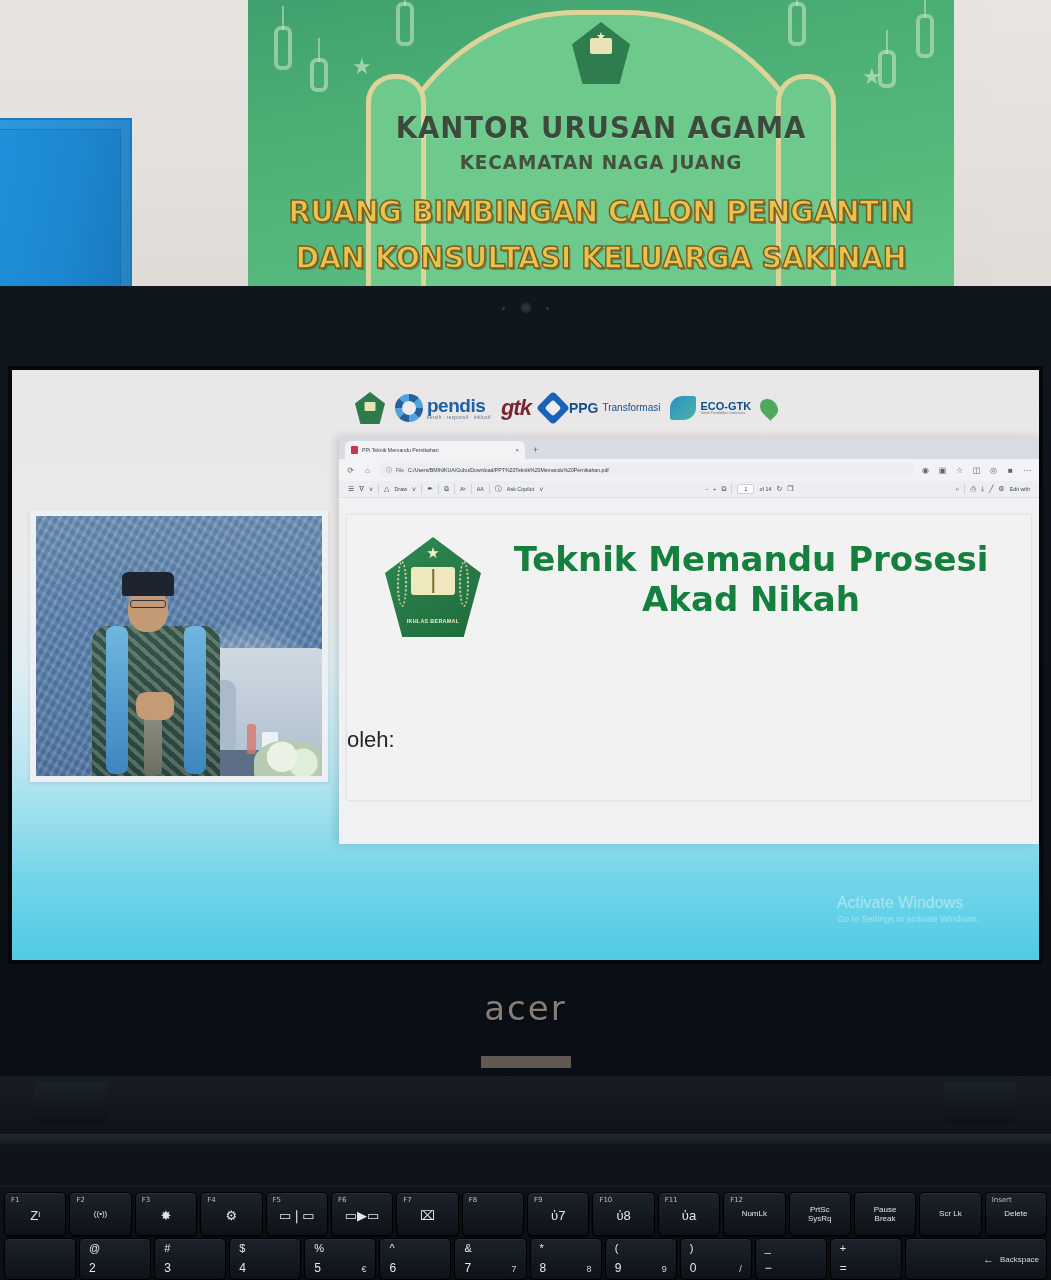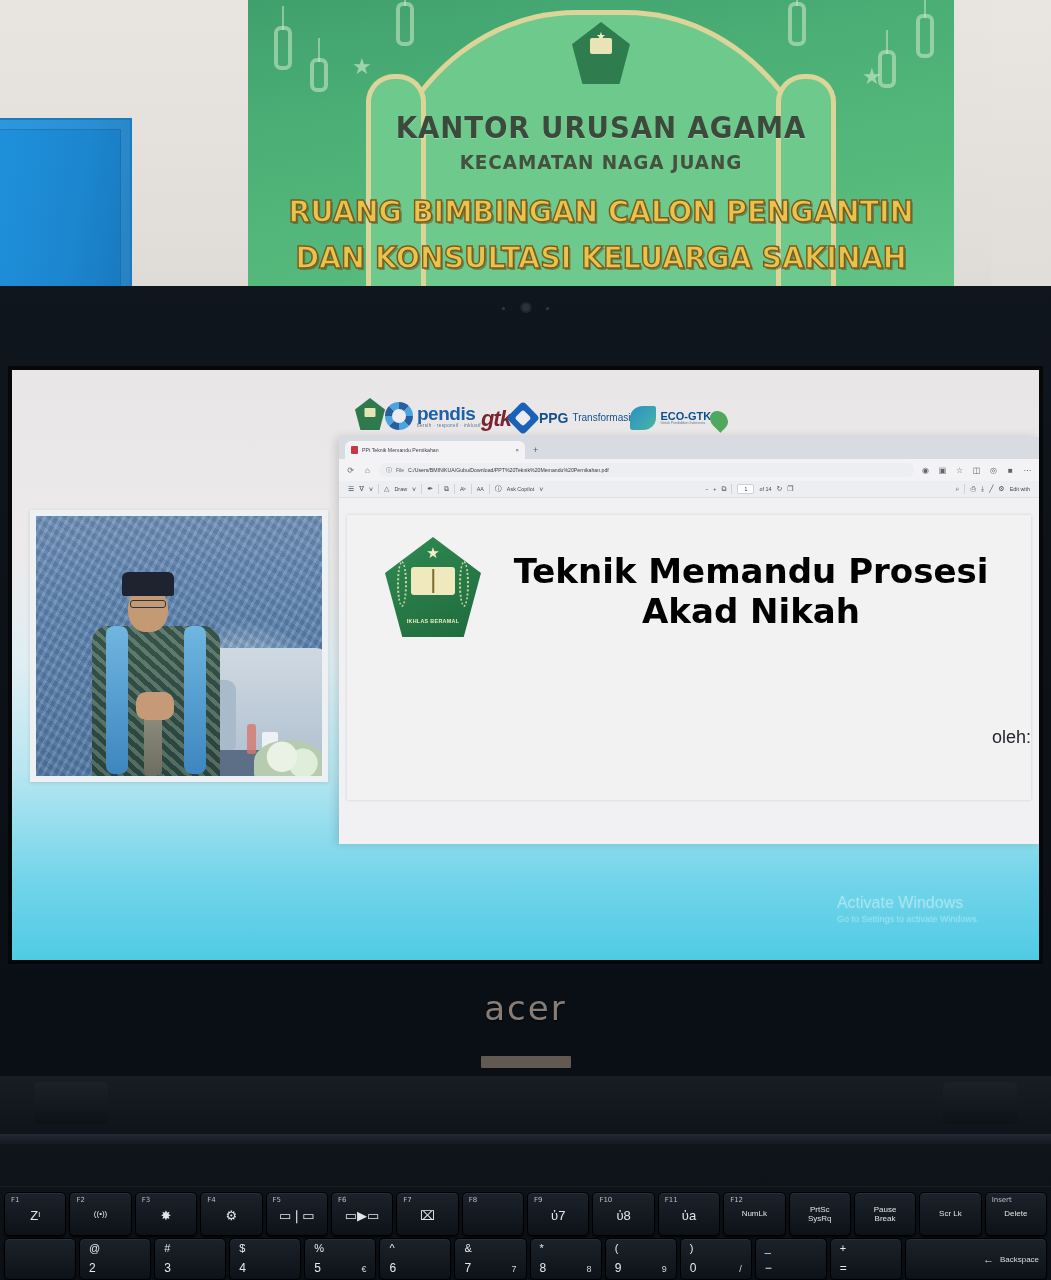"pendis" .logo-strip { align-items: flex-end -> center; gap: none -> 10px }
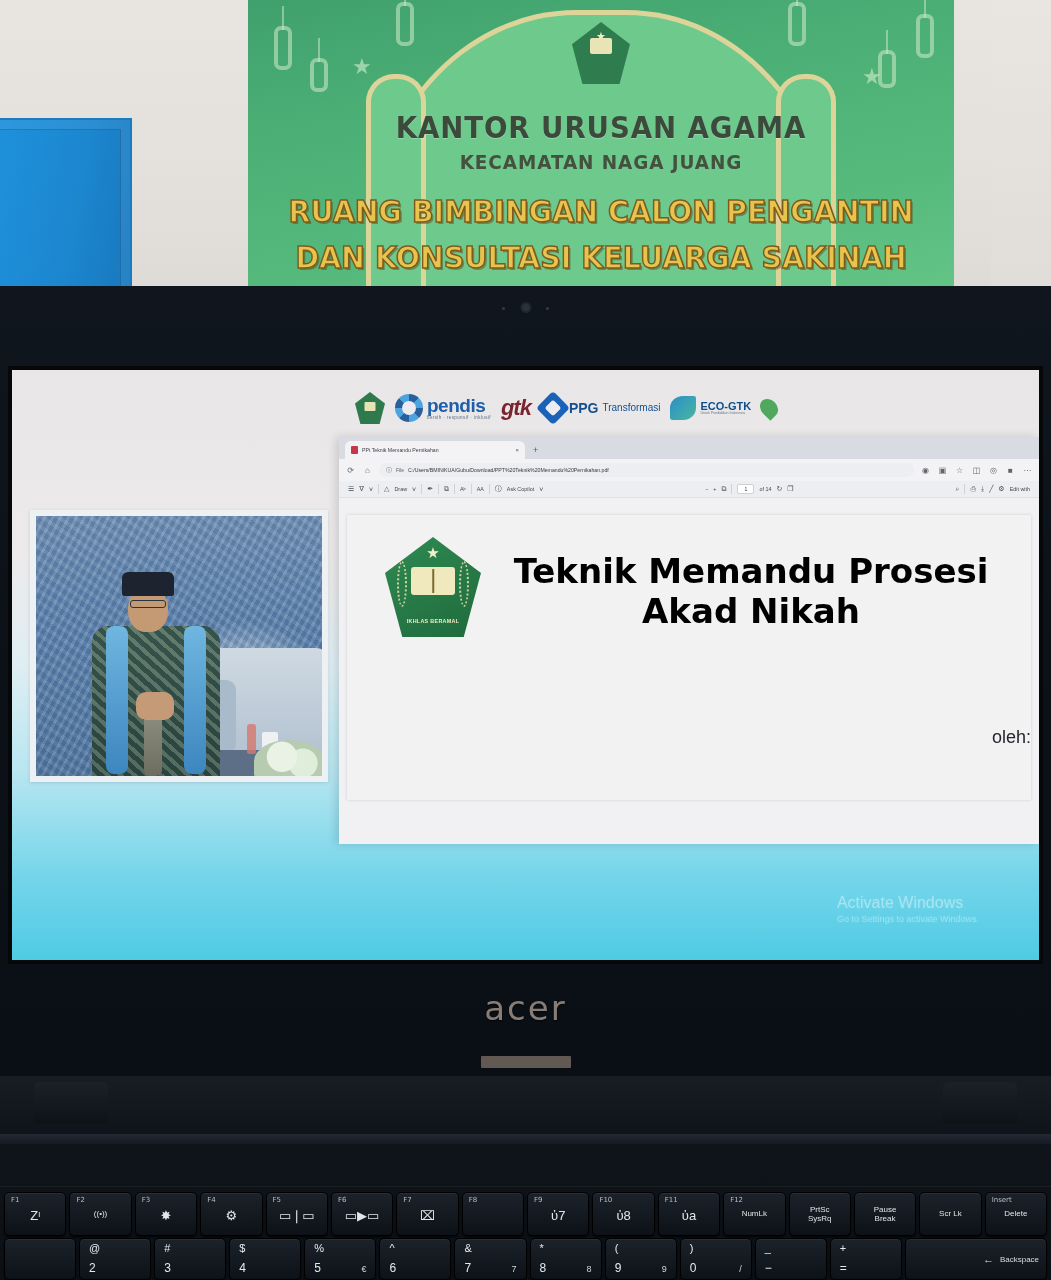"Teknik Memandu Prosesi" .slide-title { color: #000000 -> #15803d; top: 36px -> 24px }
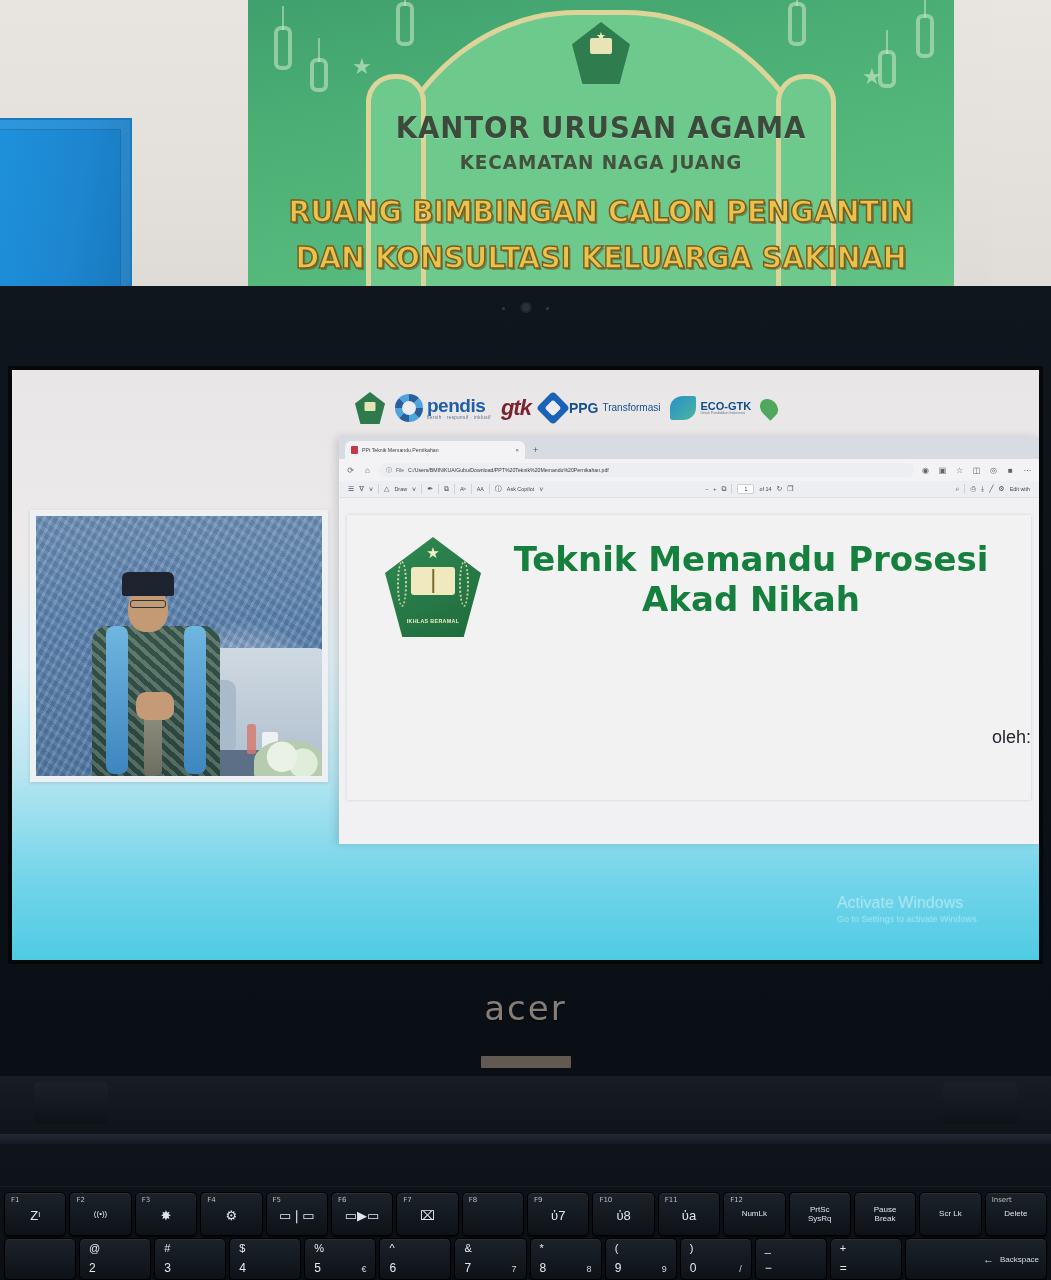"oleh:" .slide-oleh { font-size: 18px -> 22px; text-align: right -> left }
